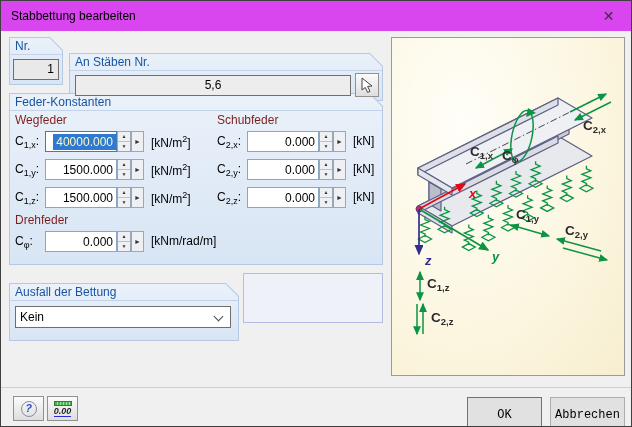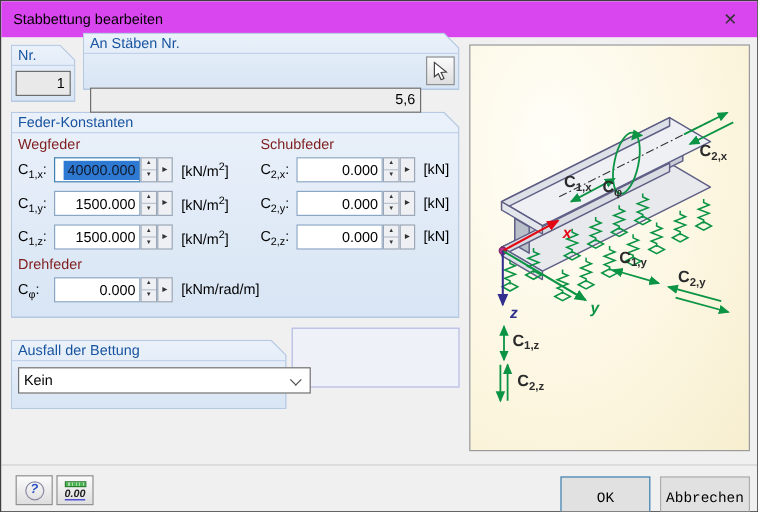"An Stäben Nr." div.group { top: 26px -> 52px }
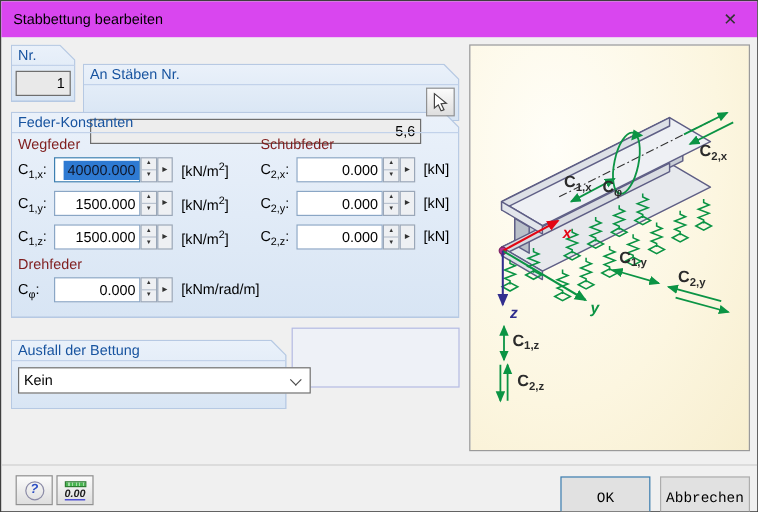"5,6" .field.l { margin-top: 24px -> none; text-align: right -> center }
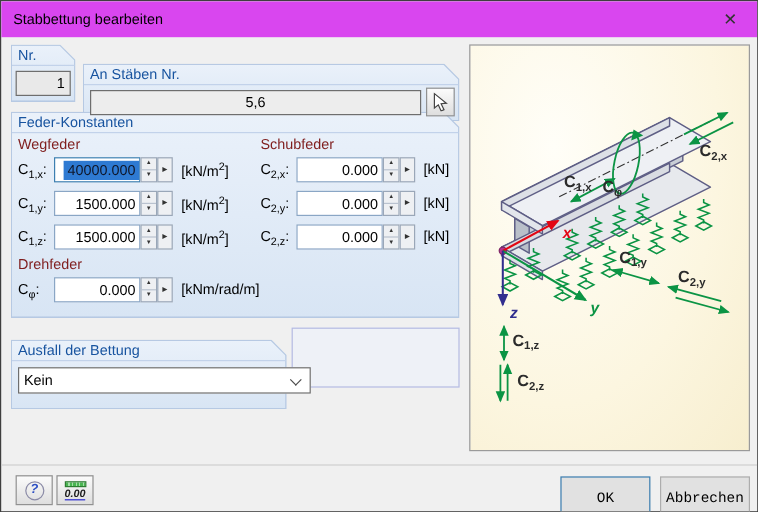"40000.000" .editbox.sel .val { color: #0f172a -> #fef9c3 }
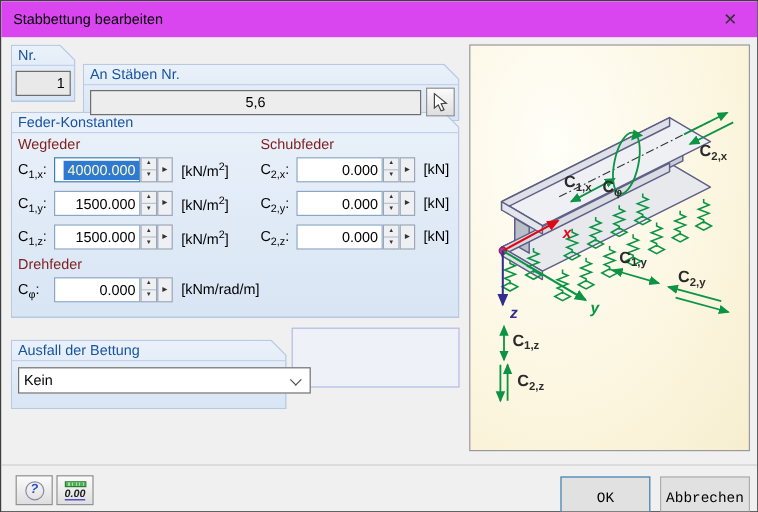"Kein" div.combo { width: 244px -> 216px }
